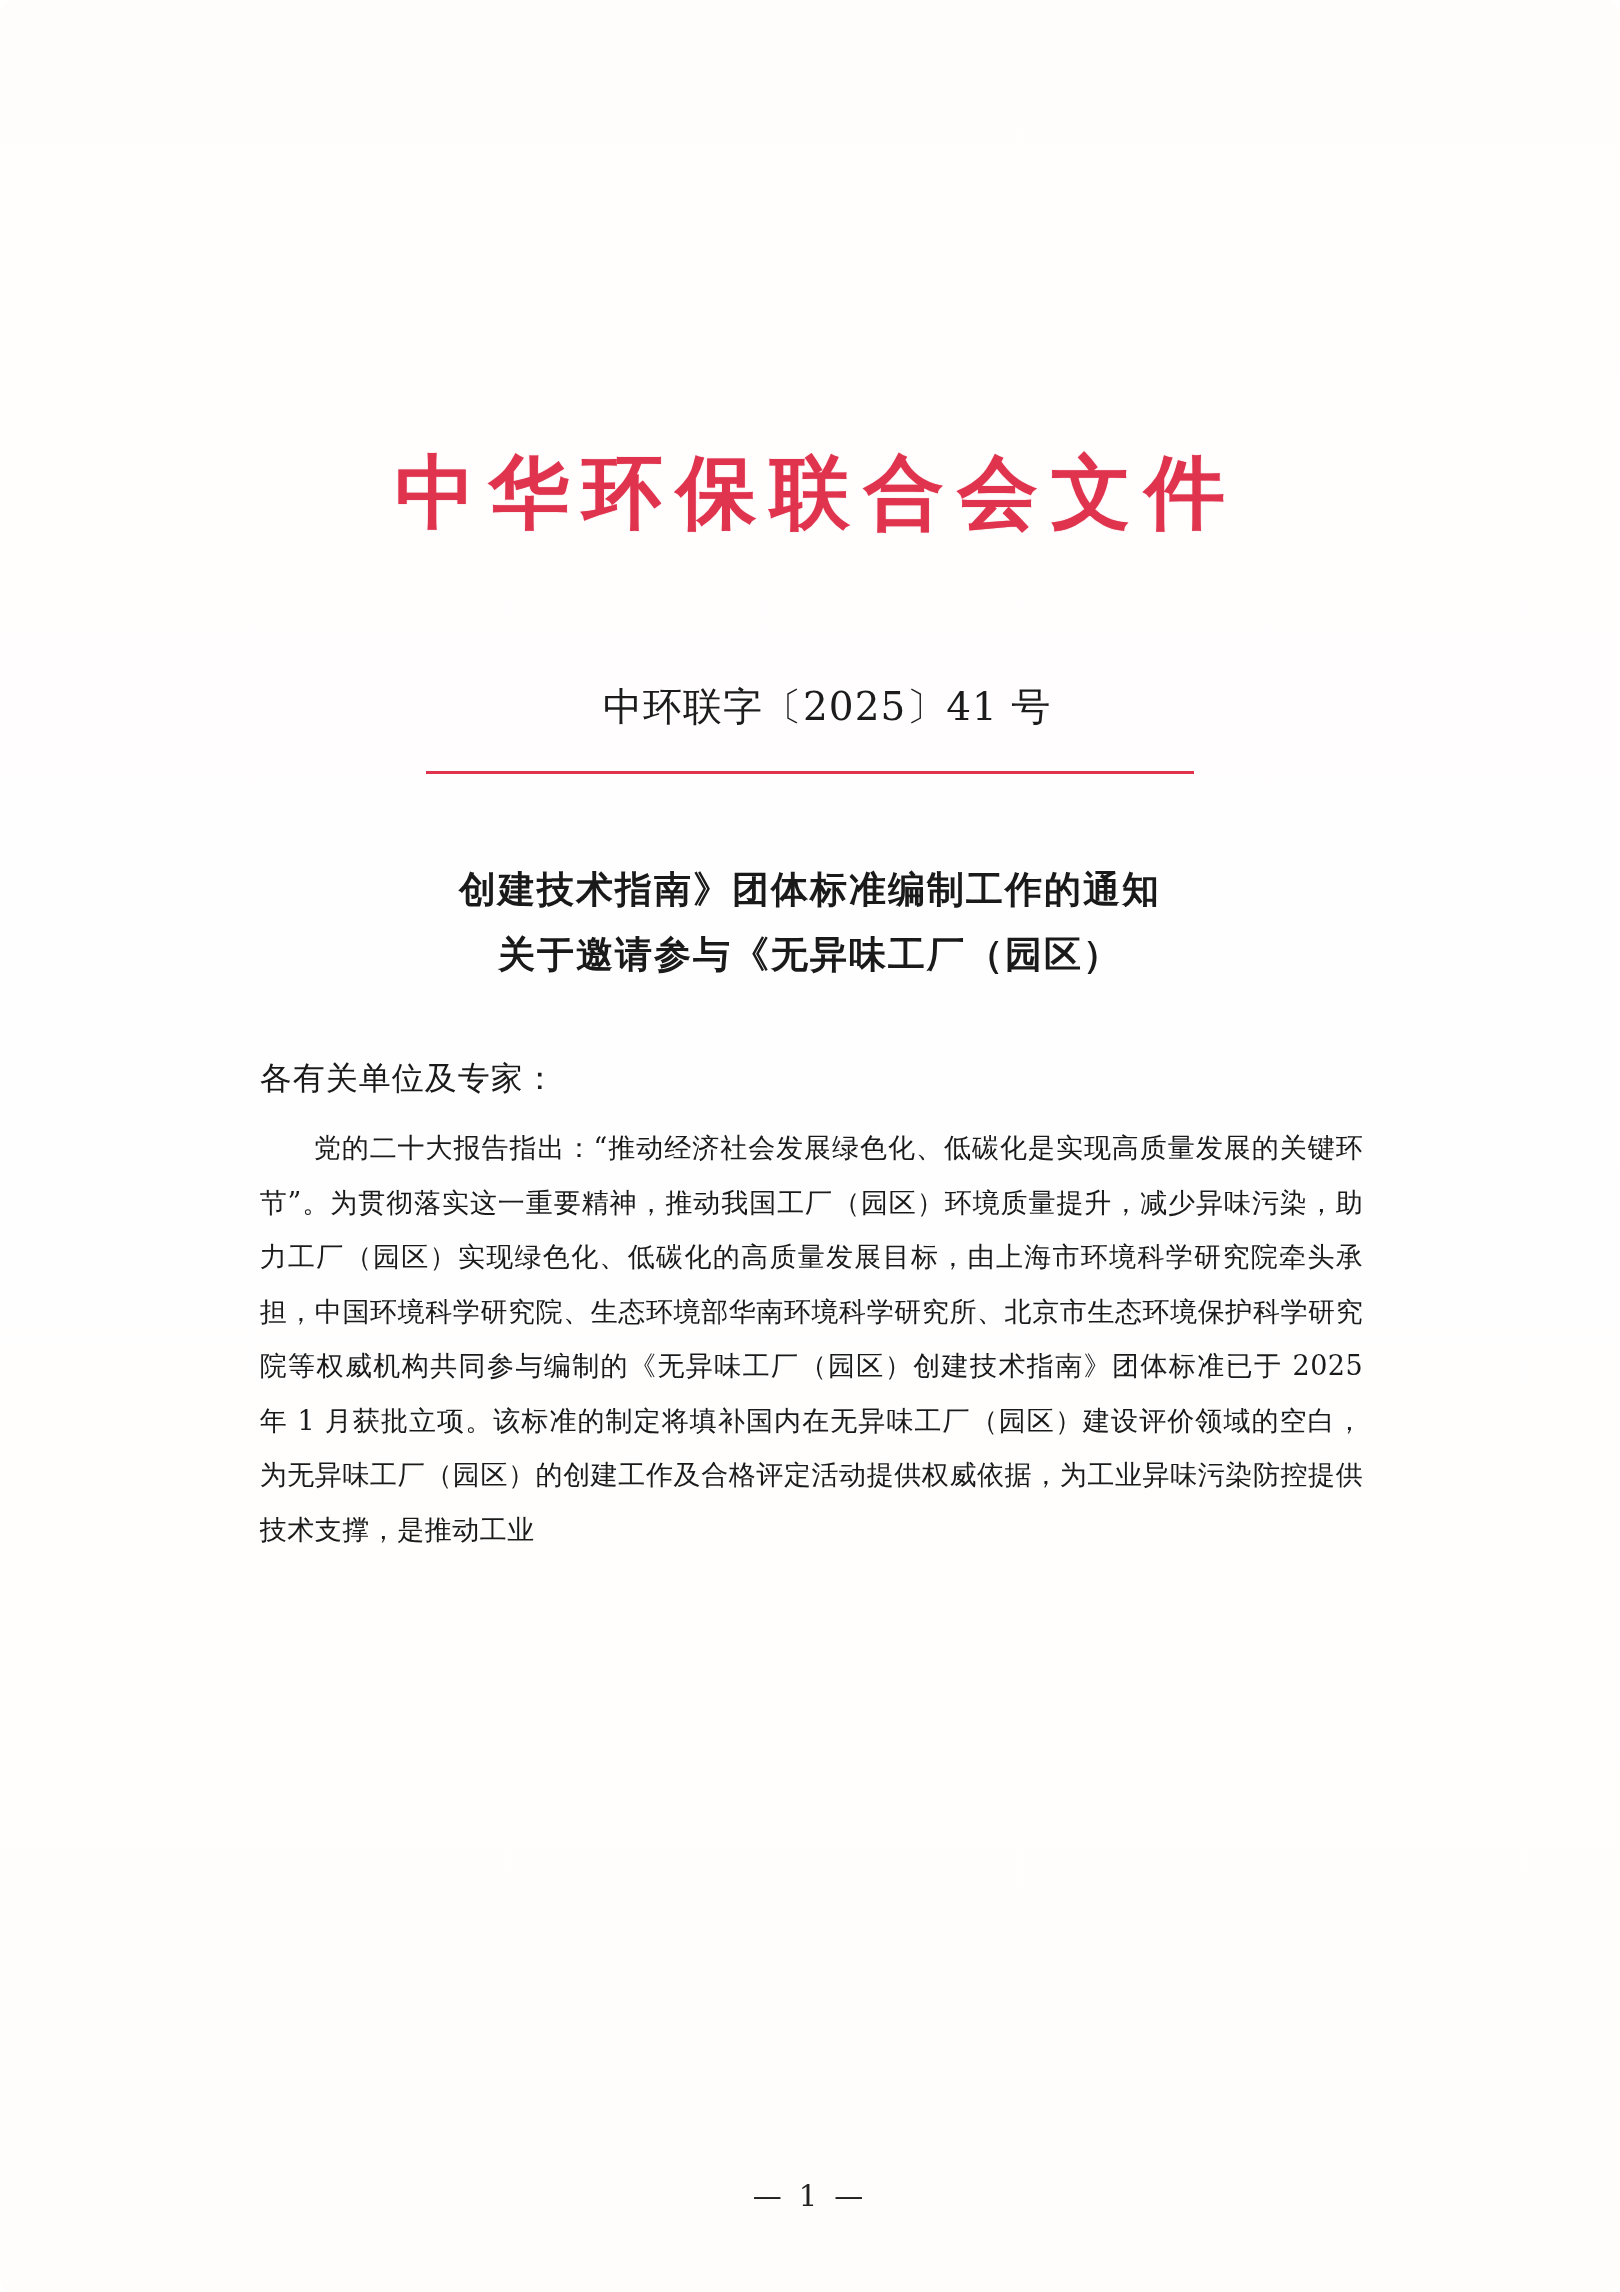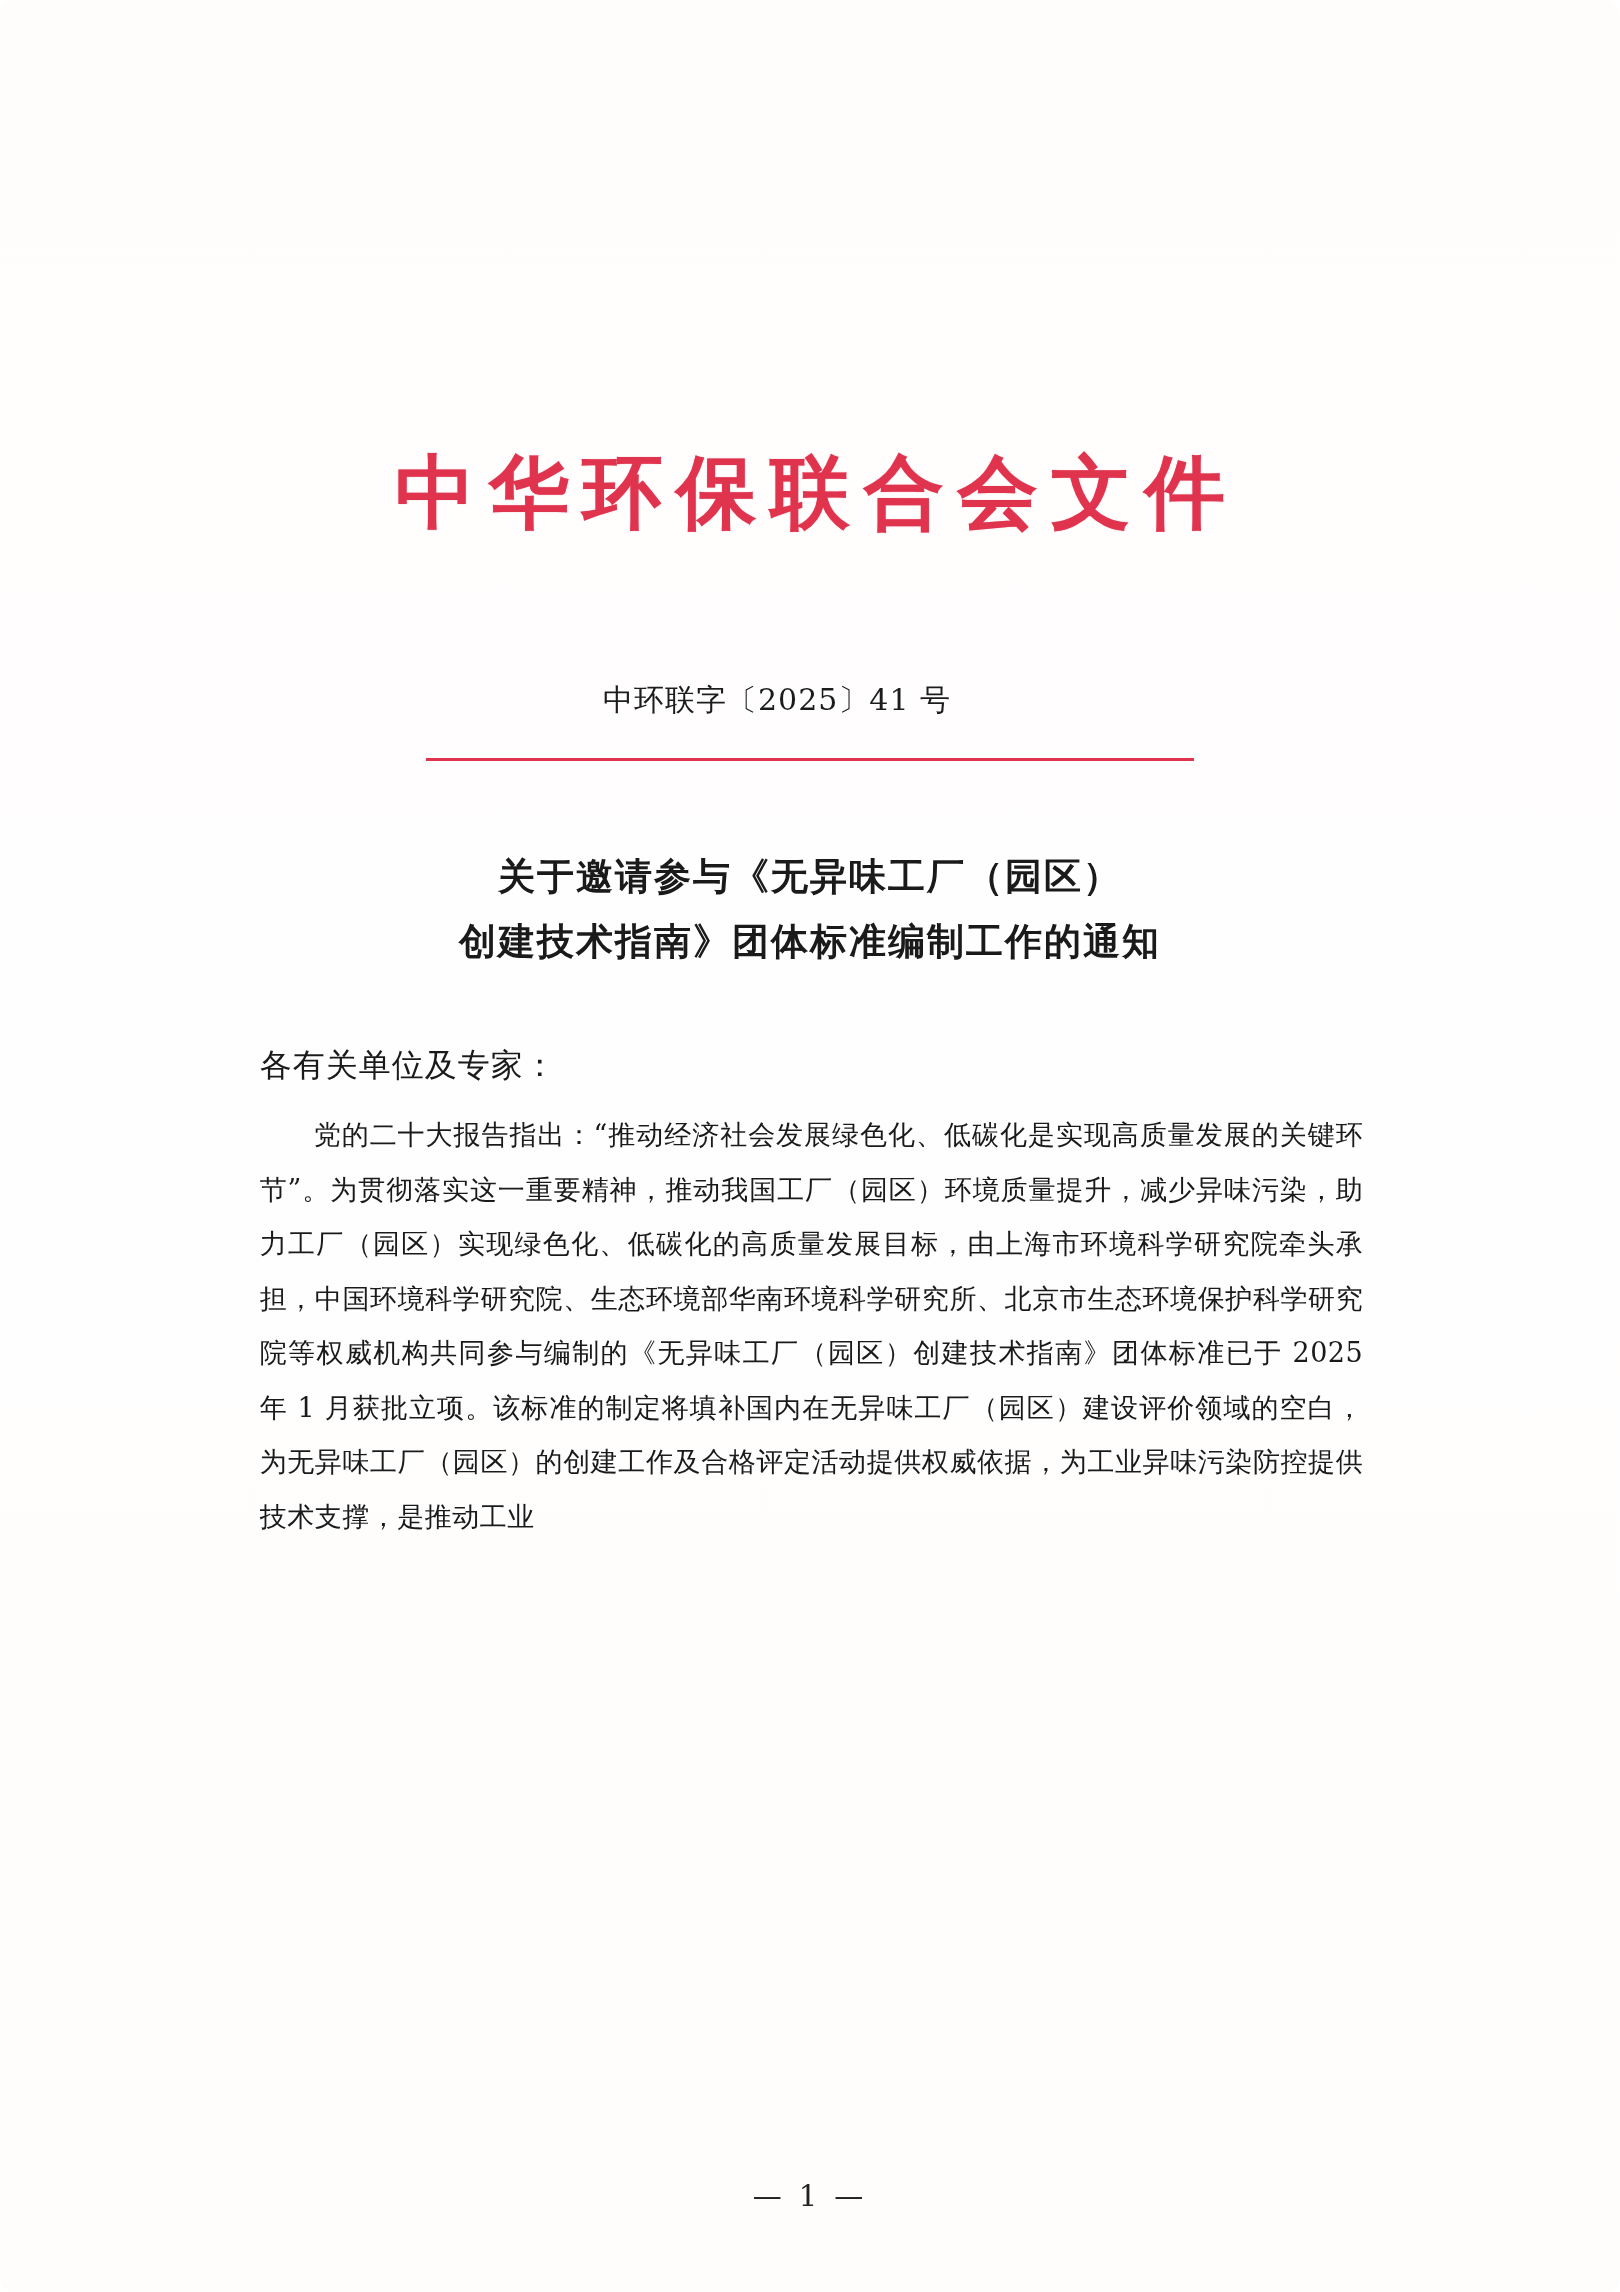"中环联字〔2025〕41 号" .doc-number { font-size: 30px -> 39px }
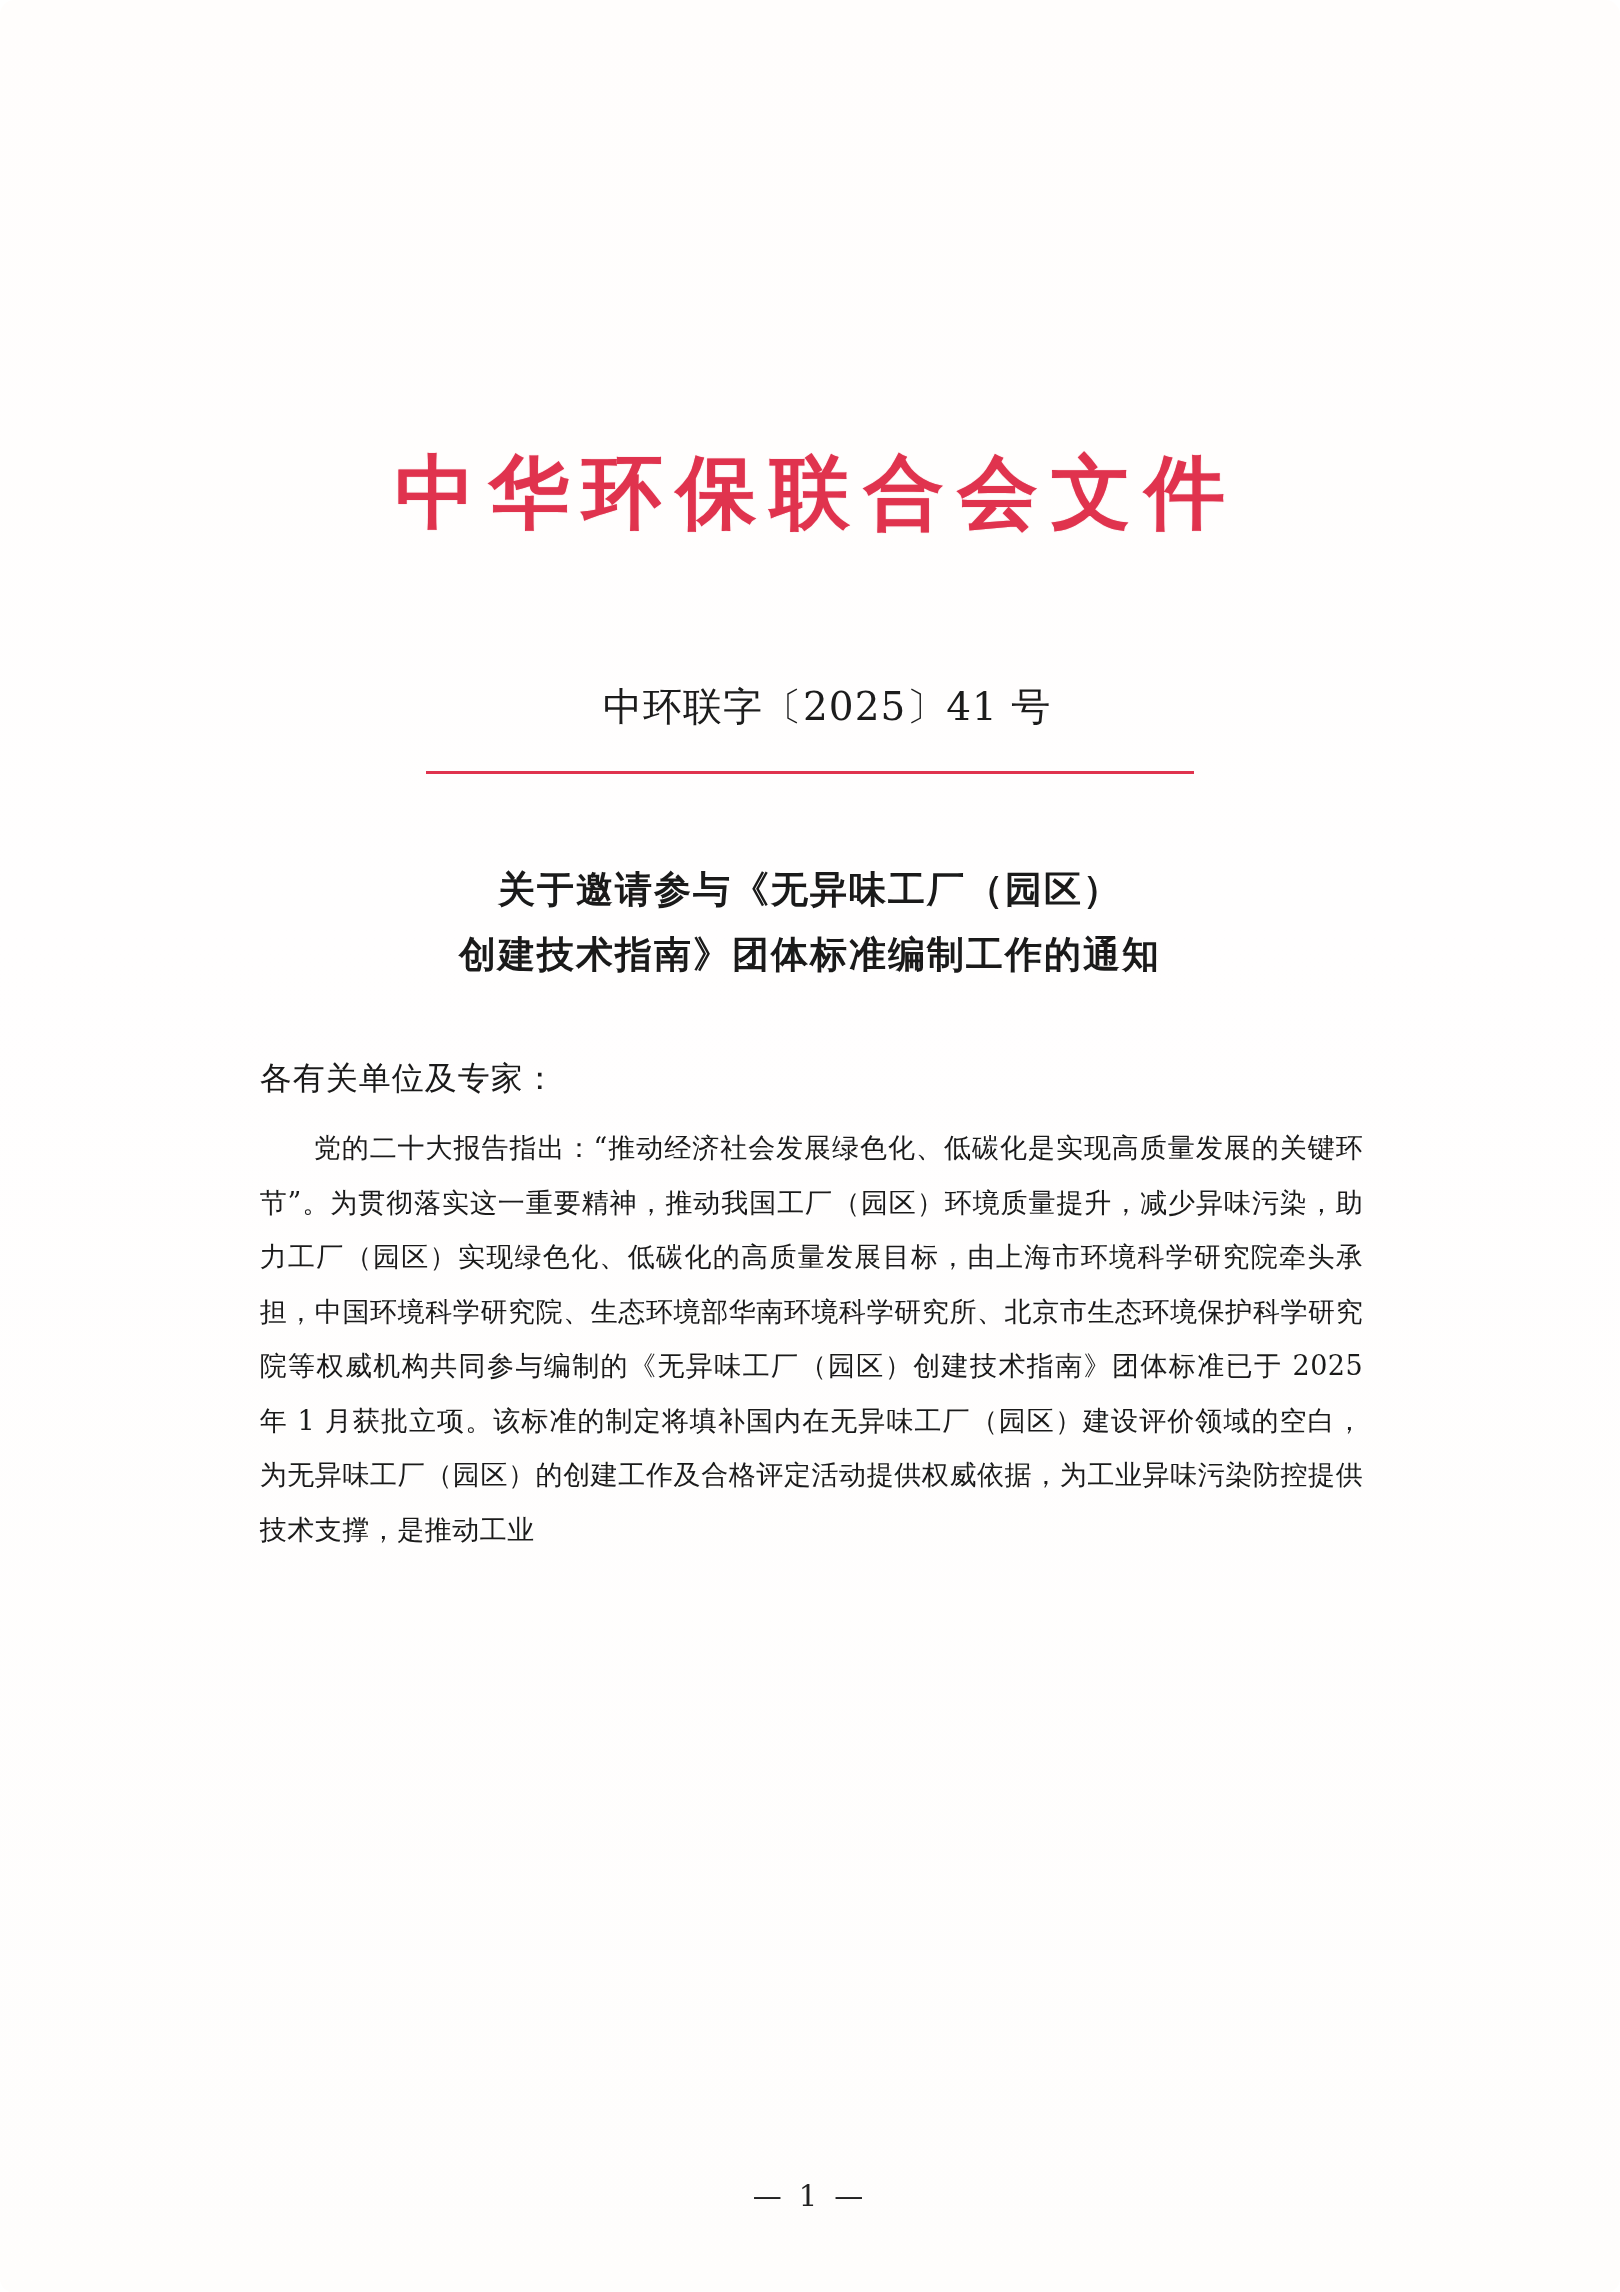"关于邀请参与《无异味工厂（园区）" div { order: before "创建技术指南》团体标准编制工作的通知" -> after "创建技术指南》团体标准编制工作的通知" }
